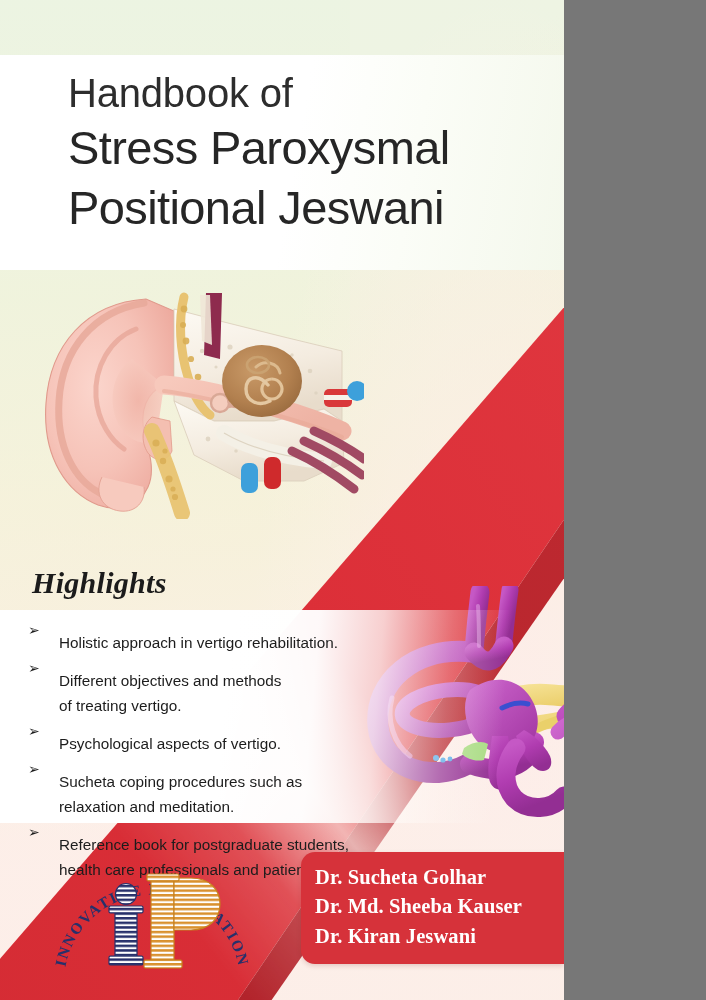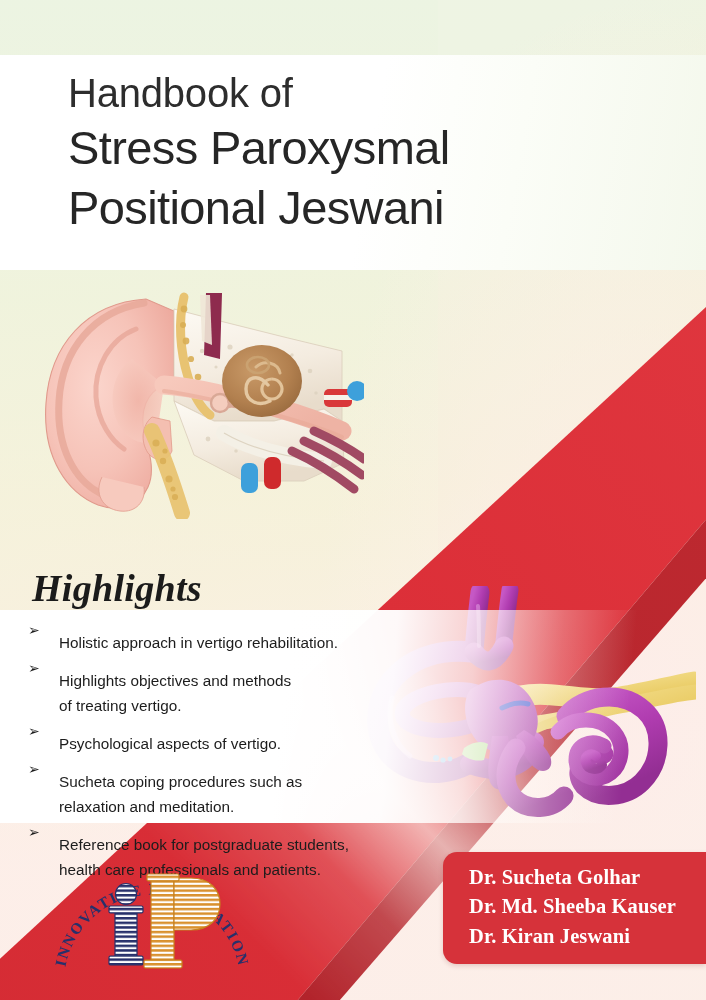"Handbook of" #cover { width: 706px -> 564px }
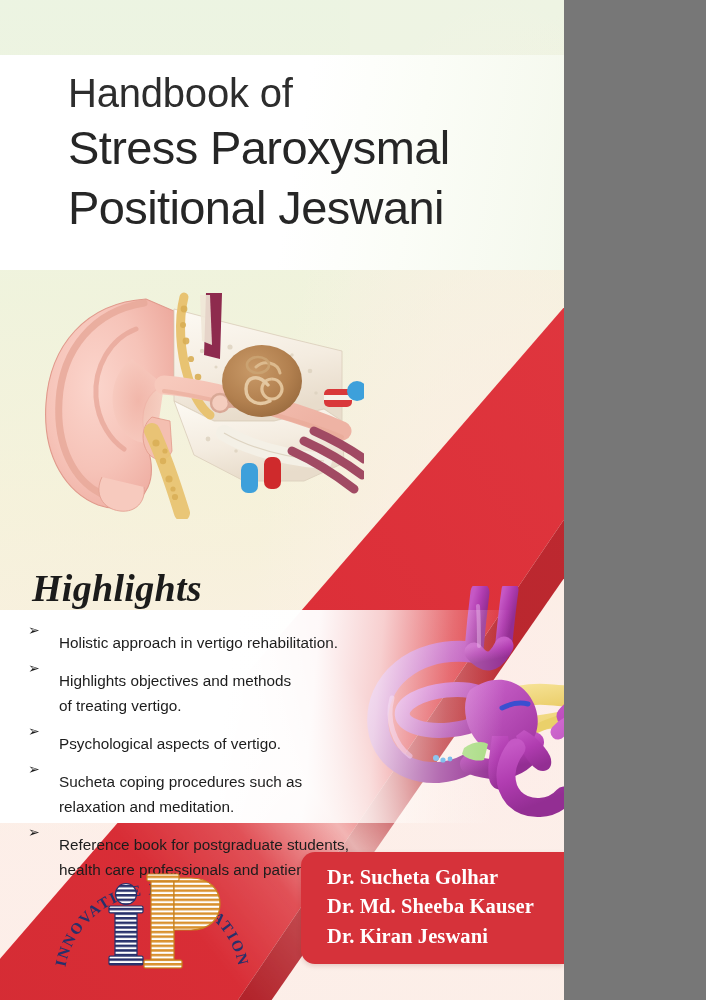"Highlights" .highlights-title { font-size: 38px -> 30px }
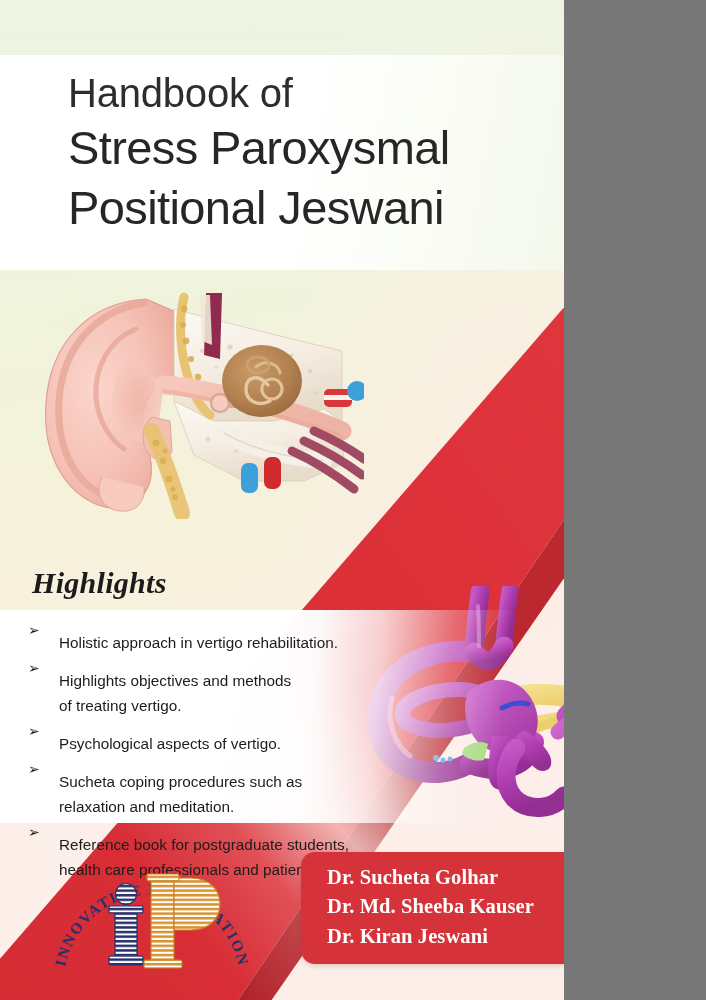"Highlights objectives and methods" span.bullet-text { text: Highlights -> Different }
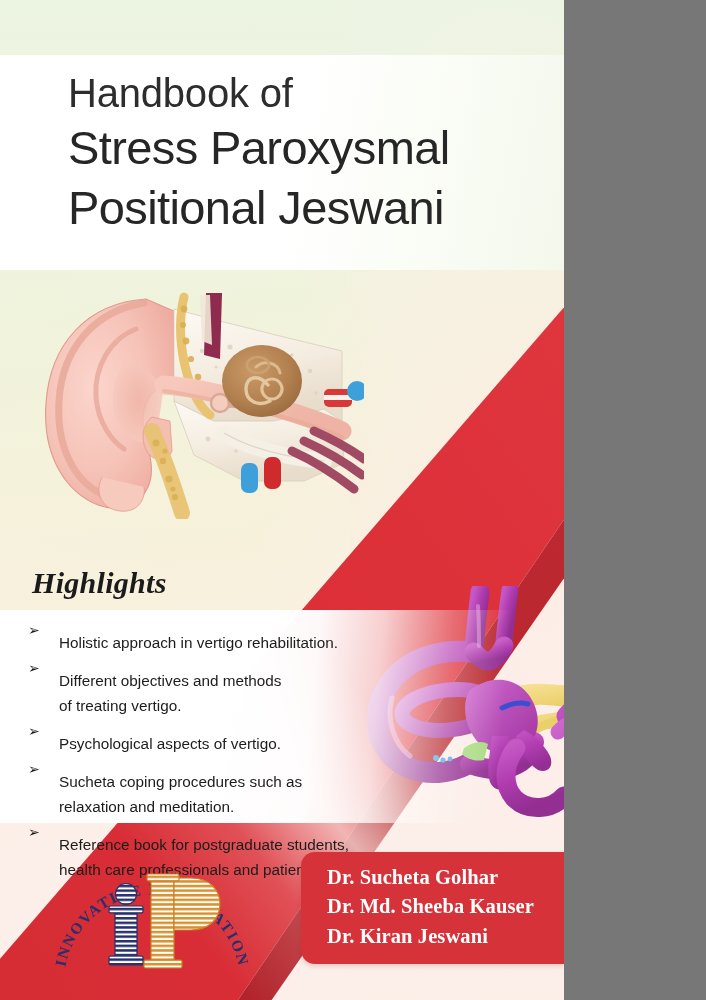"Dr. Sucheta Golhar" .authors-box { padding: 11px 16px 13px 26px -> 11px 16px 13px 14px }
